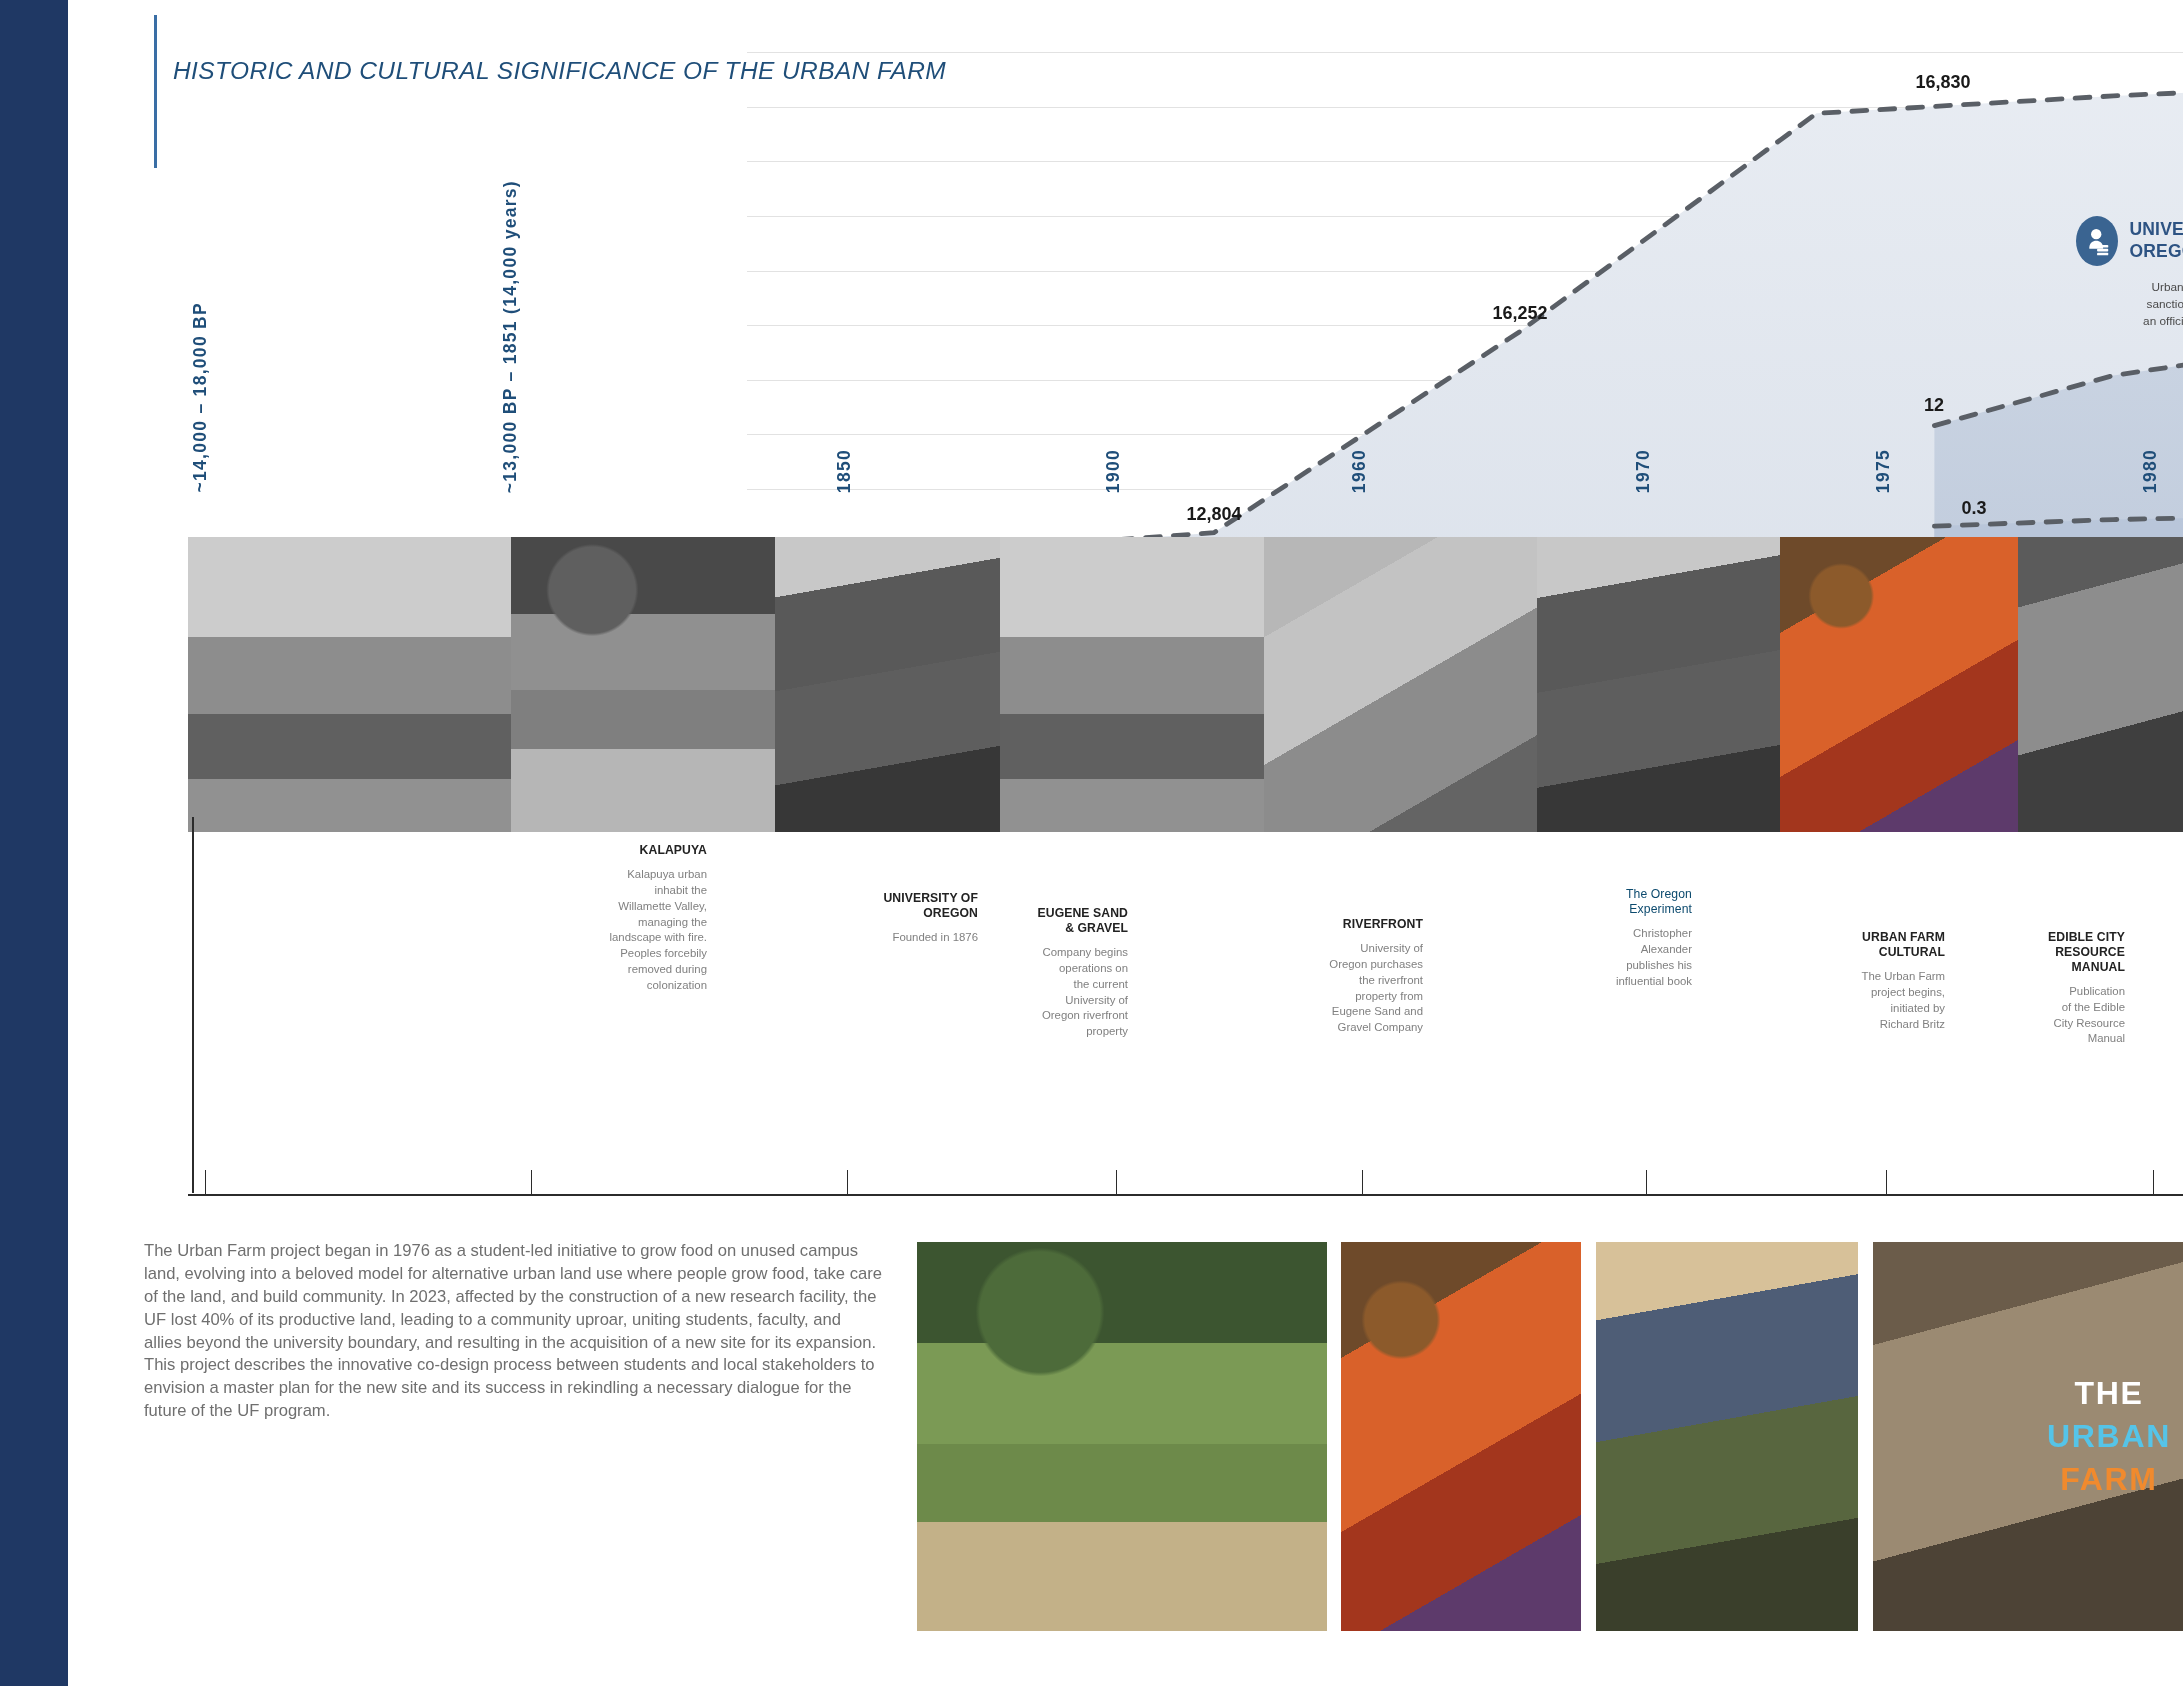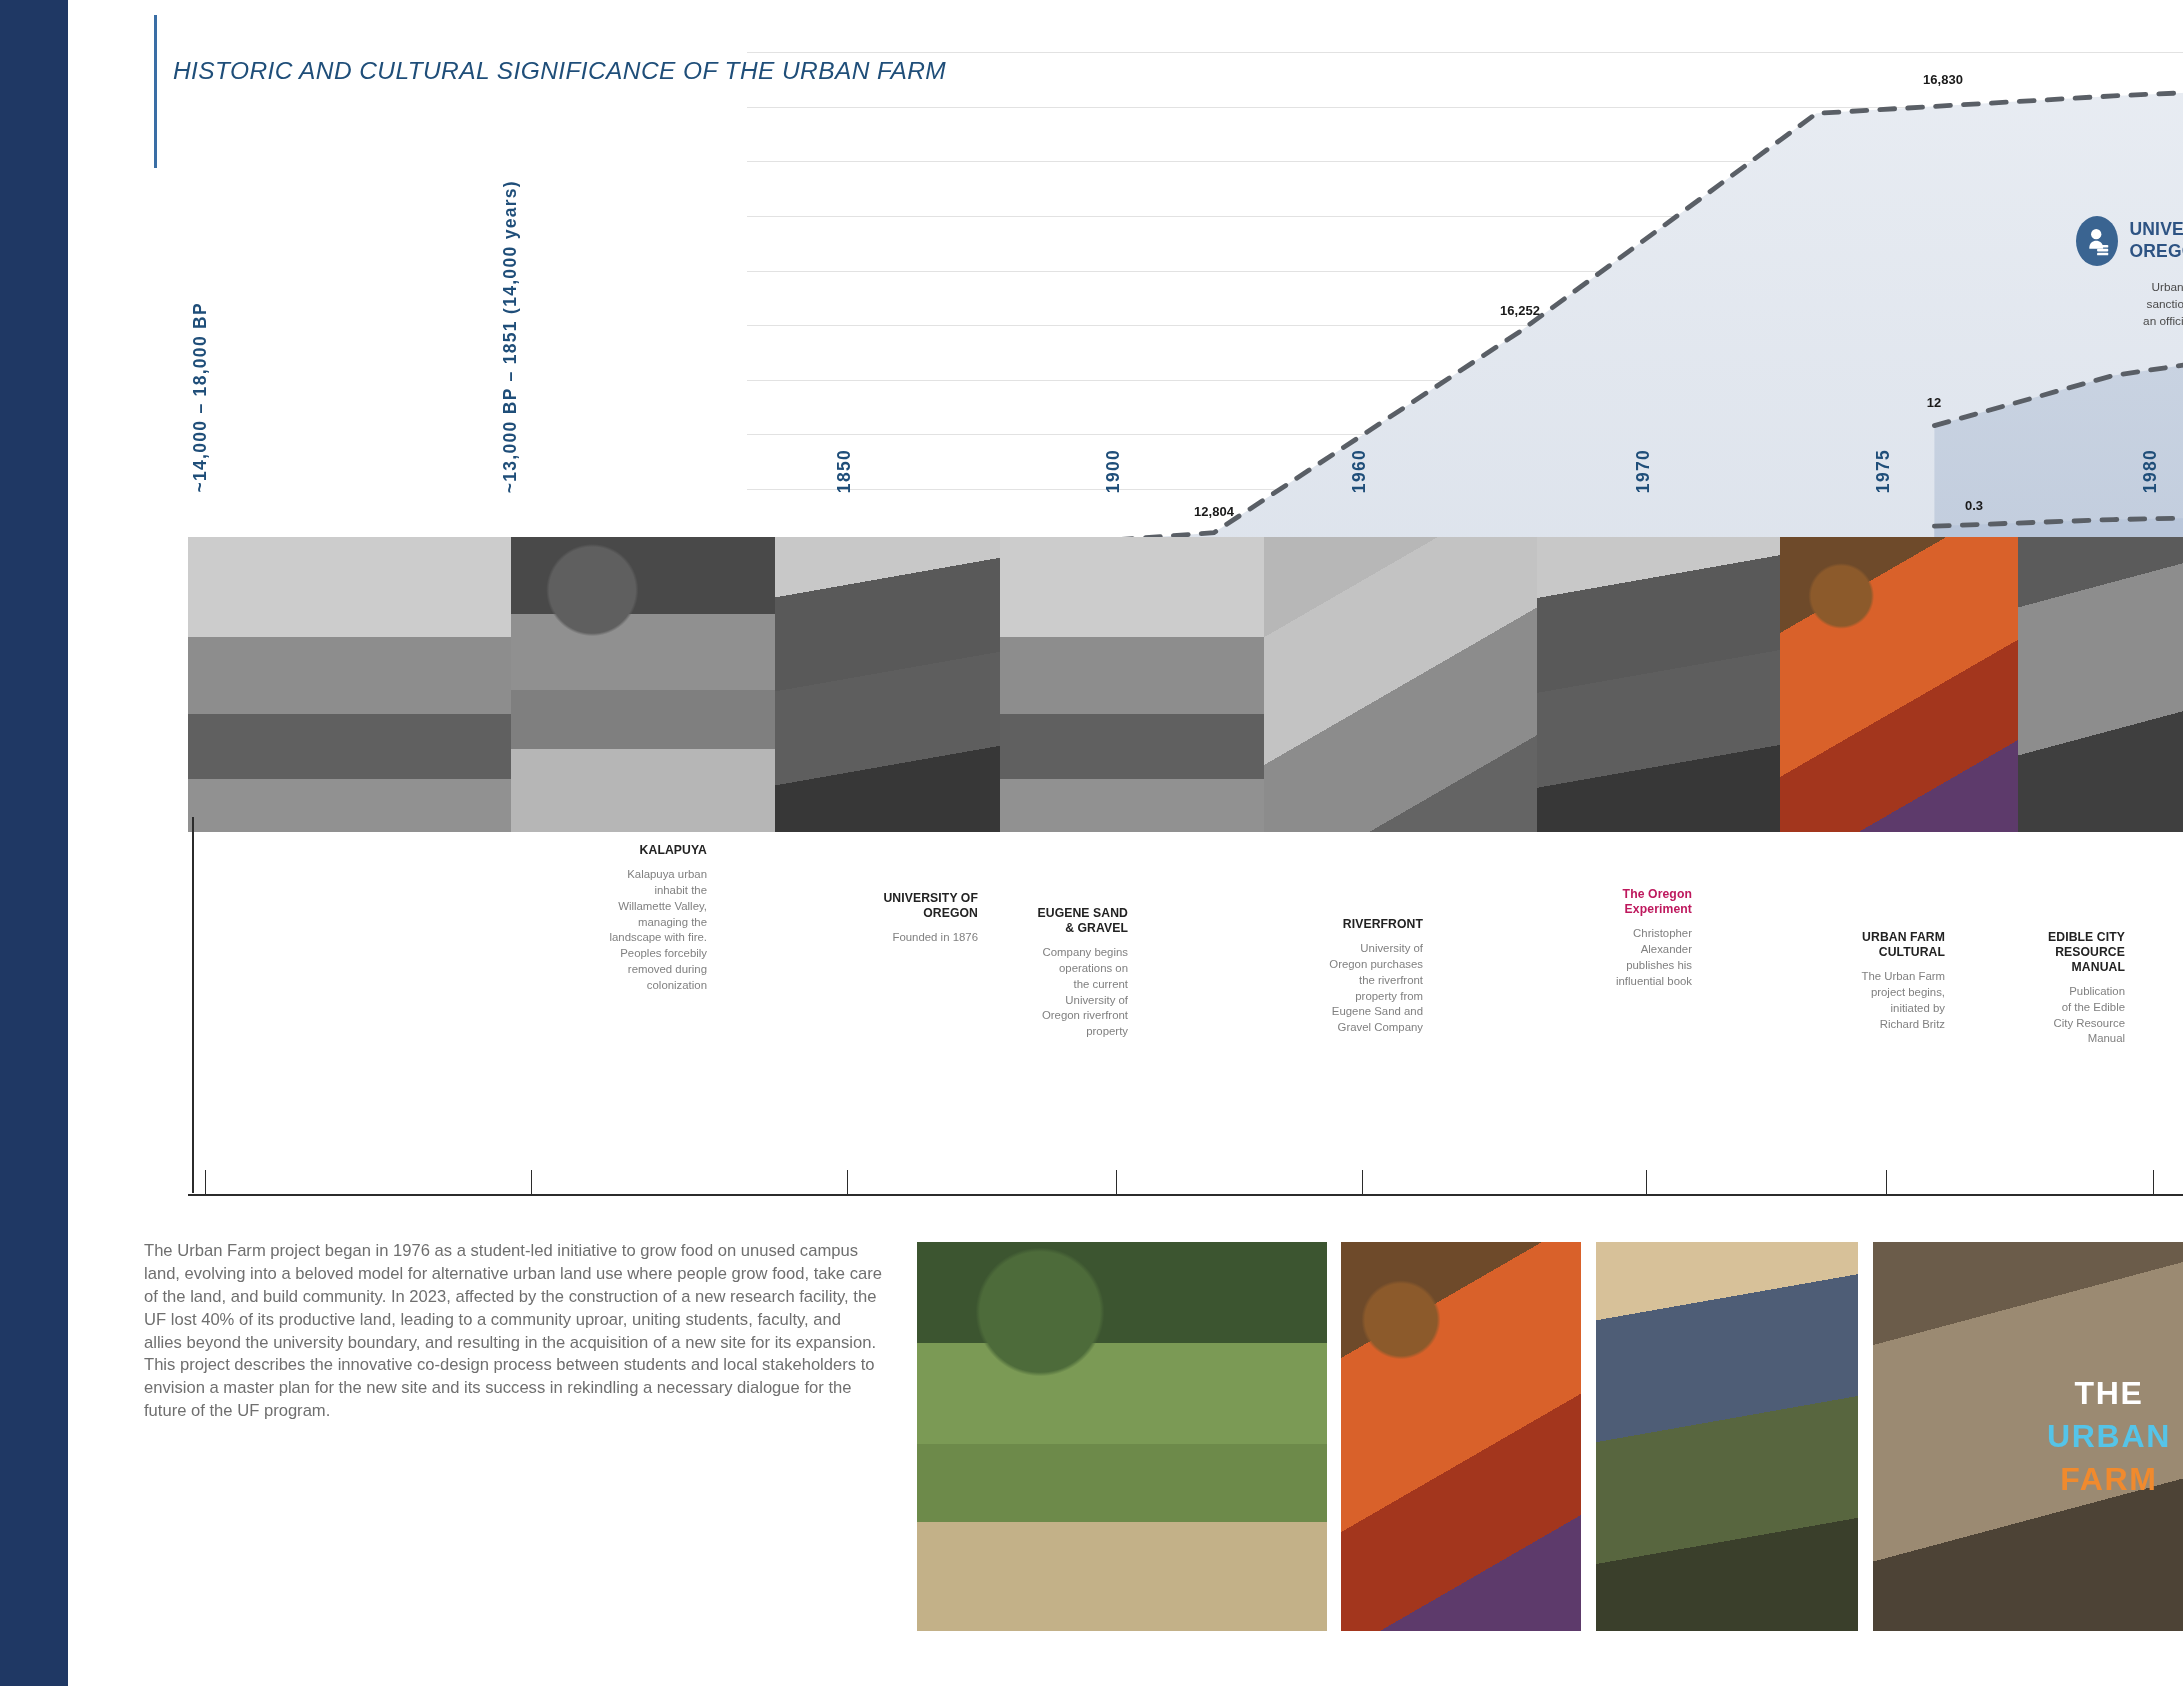"16,830" .vlabel { font-size: 13px -> 18px }
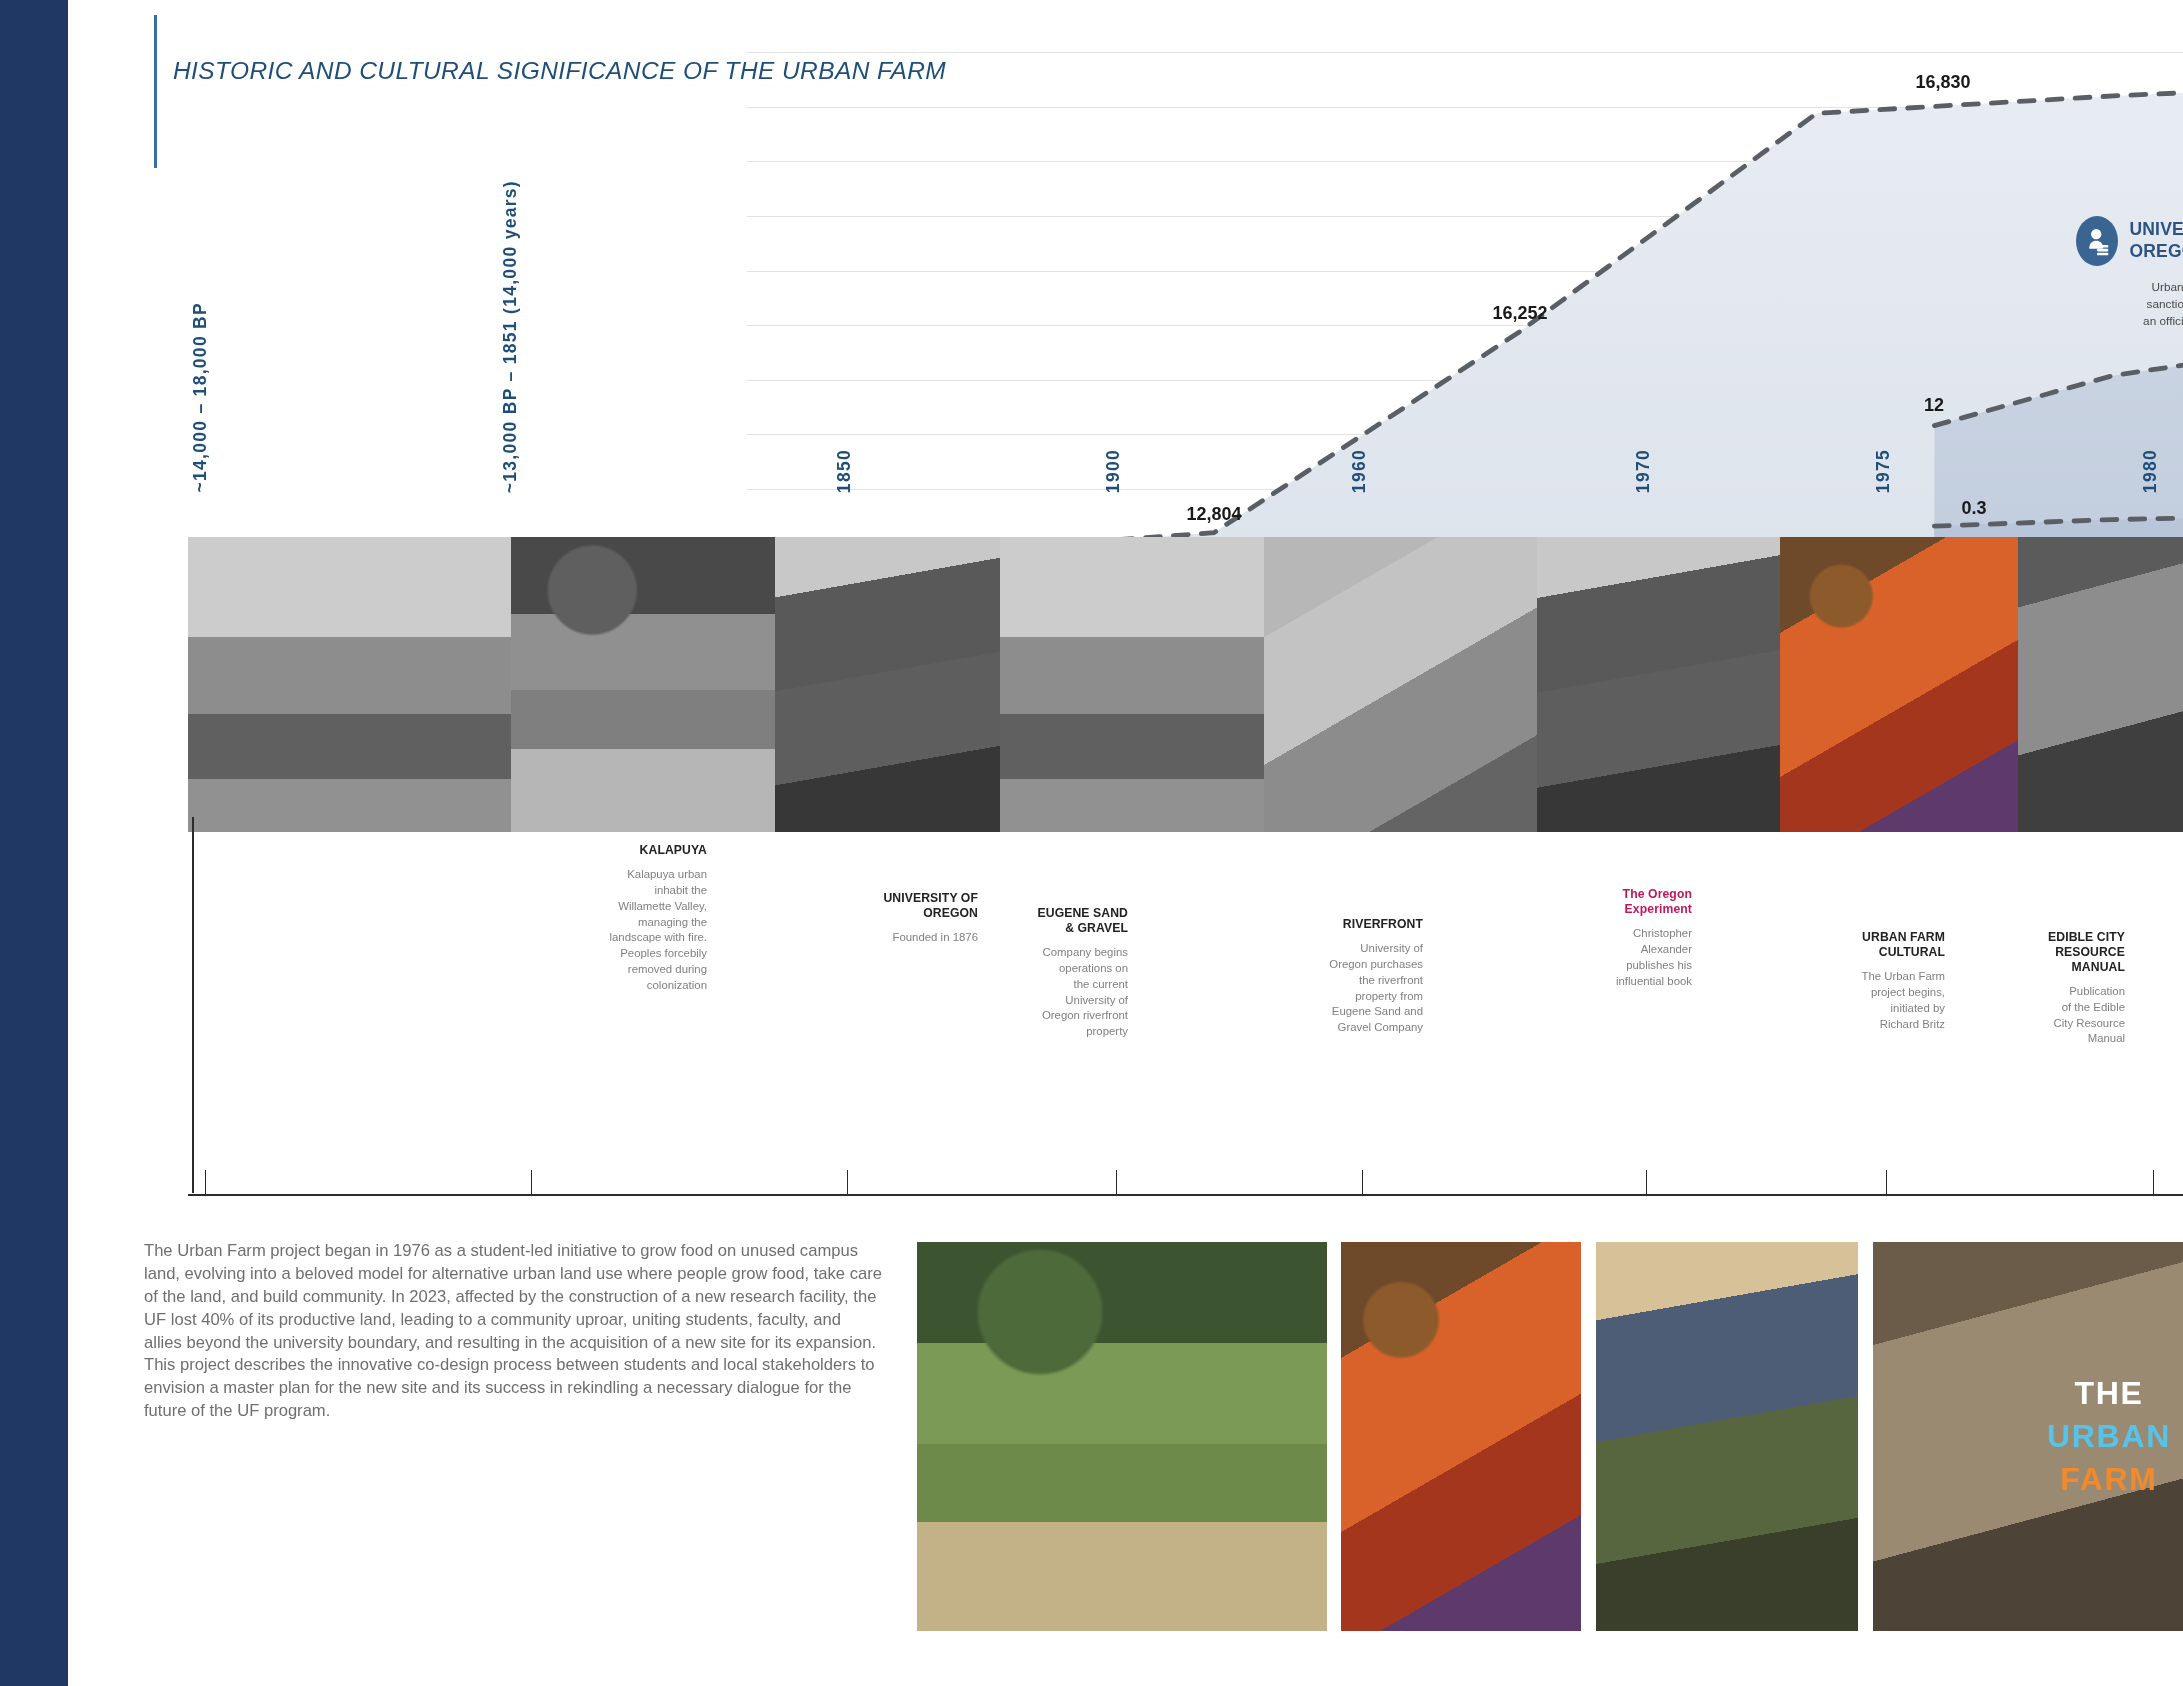"The Oregon" .event.mixed .ev-title { color: #be185d -> #0c4a6e; font-weight: 700 -> 400 }
